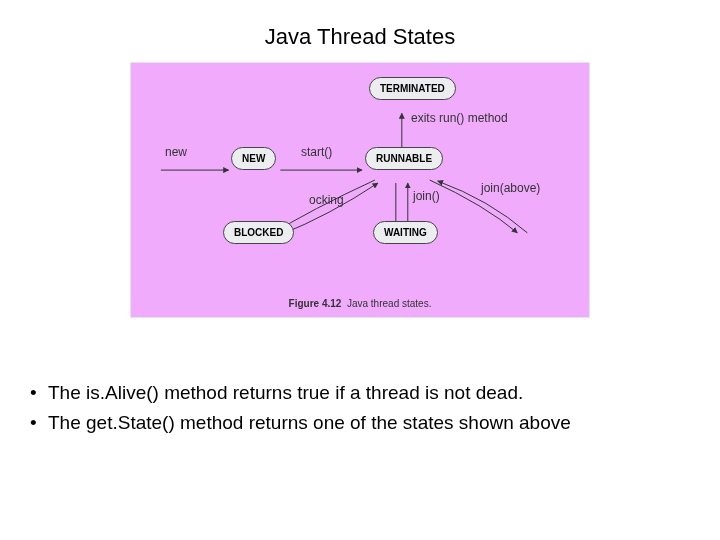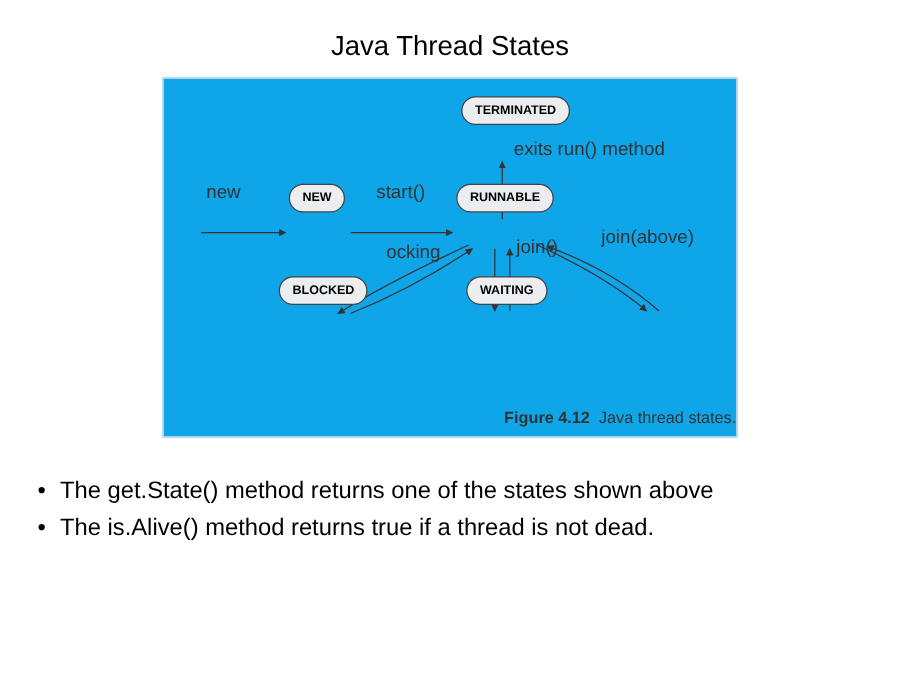"TERMINATED" .diagram-wrap { background: #0ea5e9 -> #f0abfc; height: 288px -> 256px }
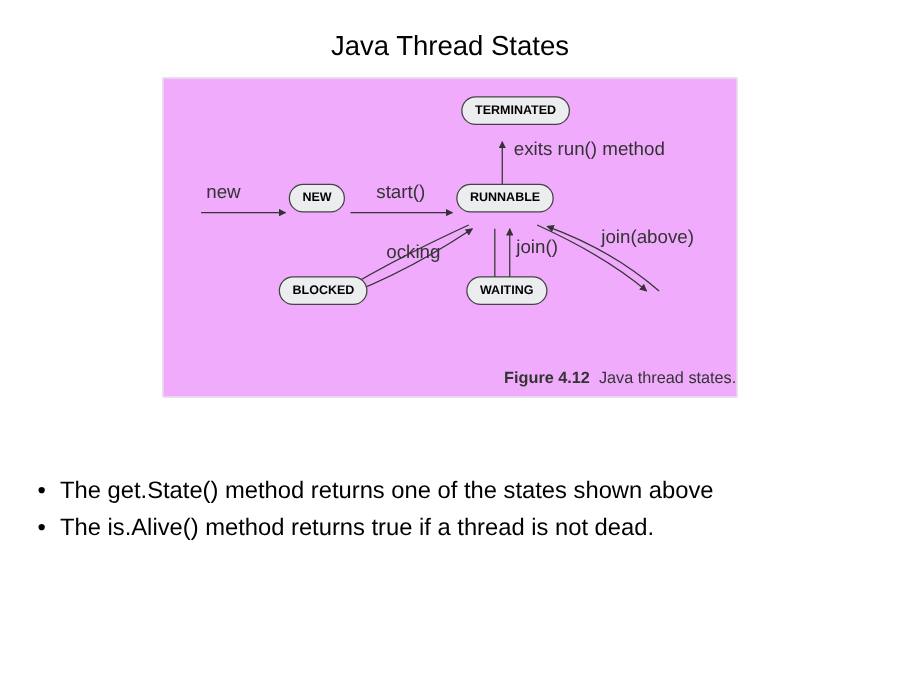"exits run() method" .edge-label { font-size: 15px -> 12px }
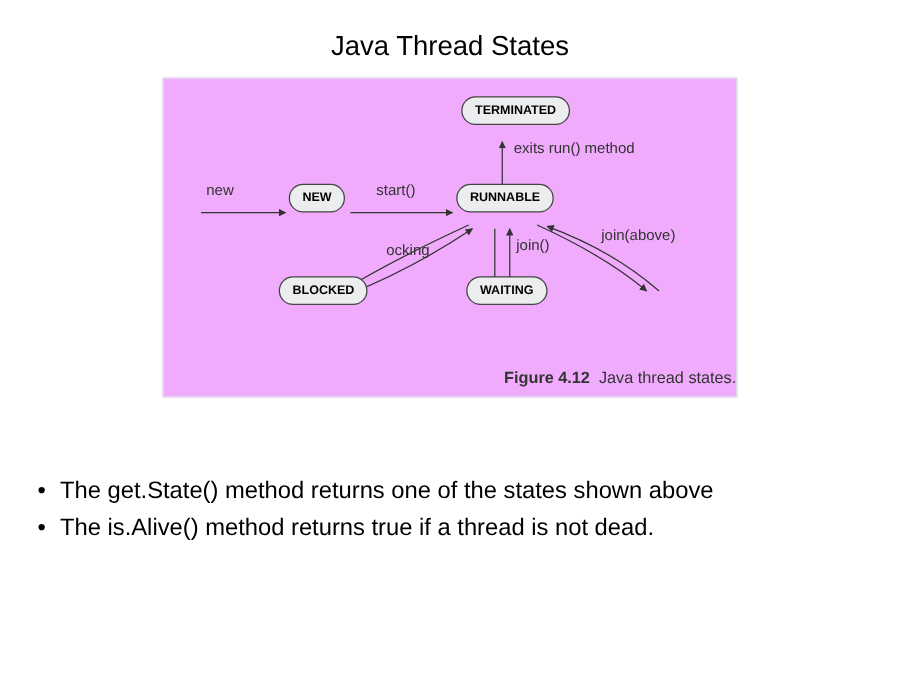"Figure 4.12 Java thread states." .caption { font-size: 13px -> 10px; text-align: right -> center }
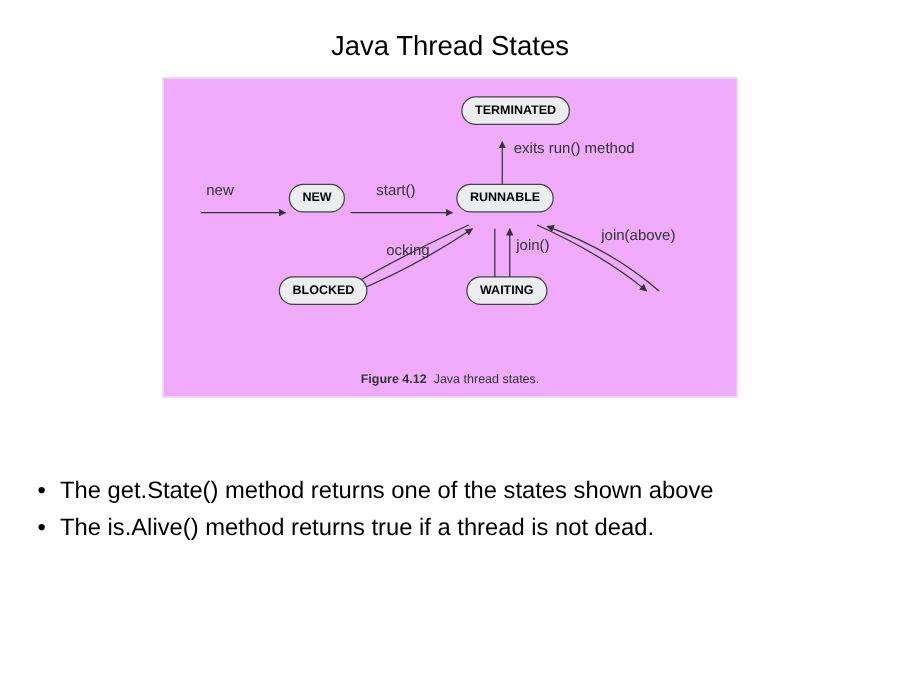"The get.State() method returns one" li { order: before "The is.Alive() method returns true" -> after "The is.Alive() method returns true" }
